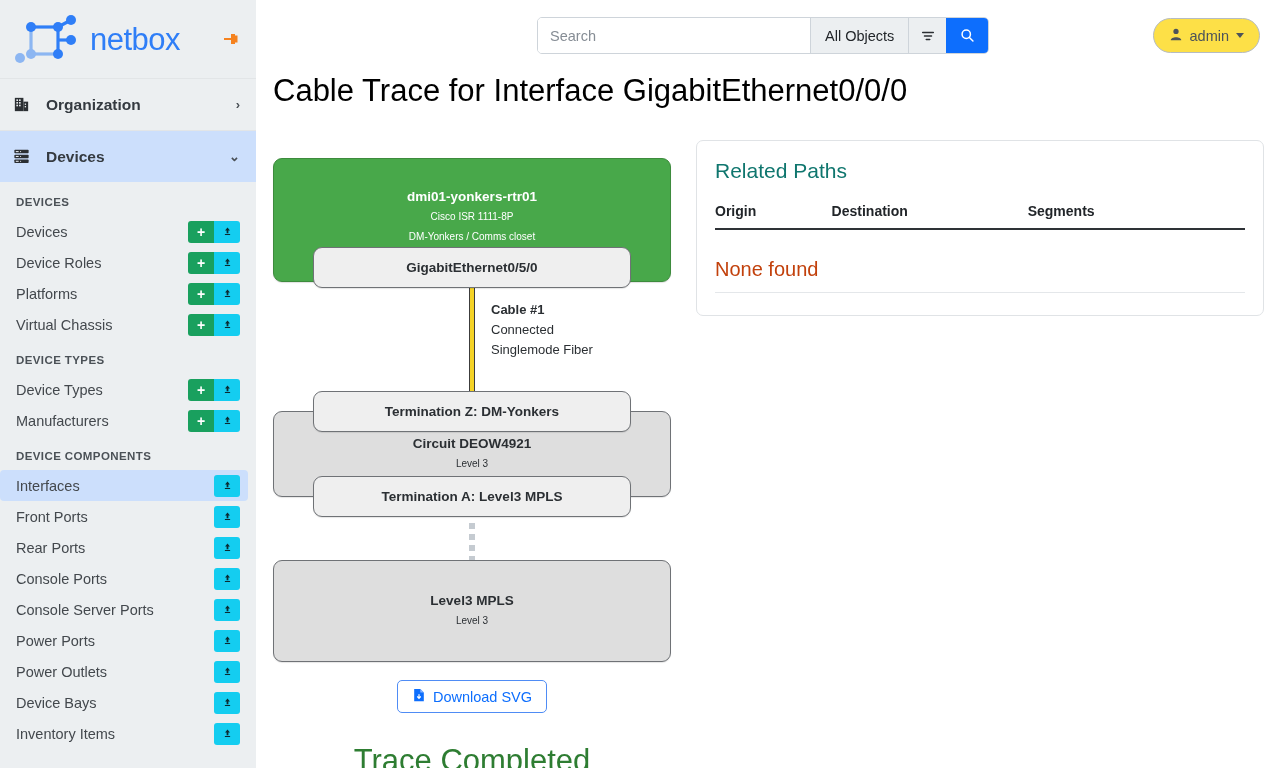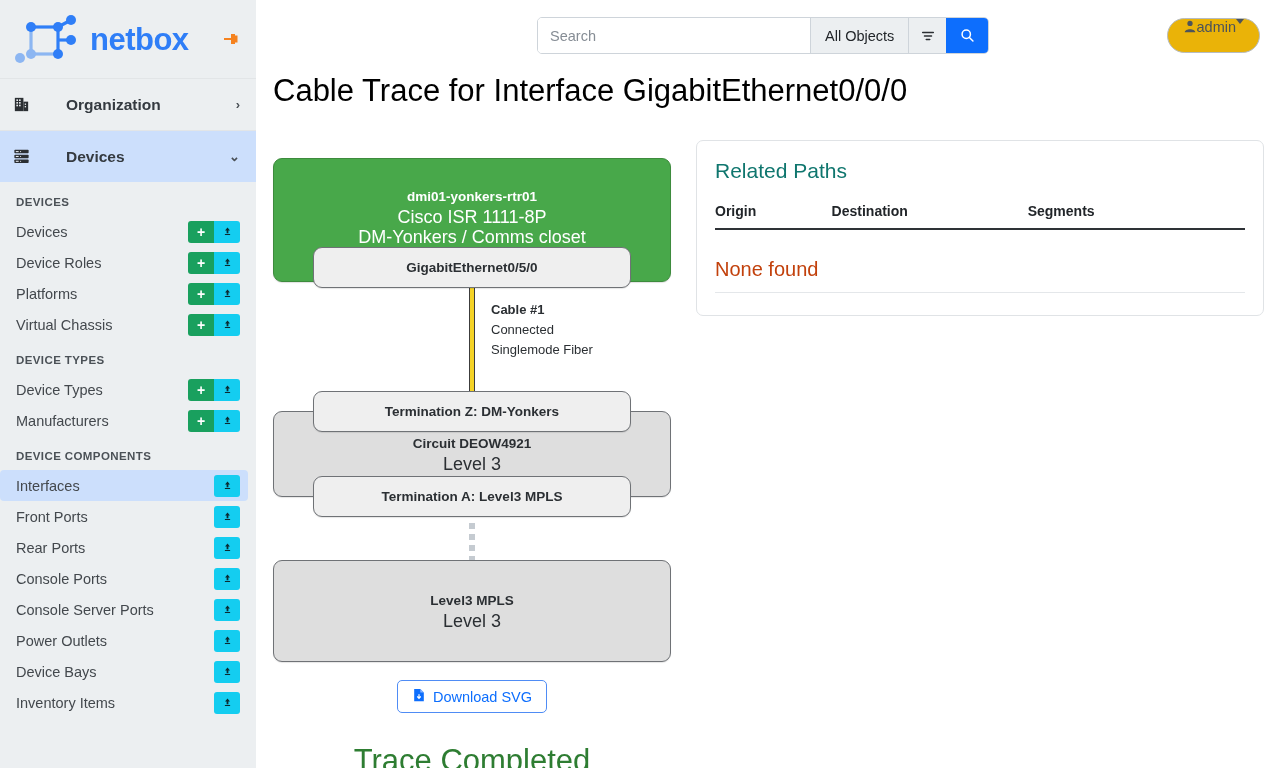"netbox" .brand-word { font-weight: 700 -> 400 }
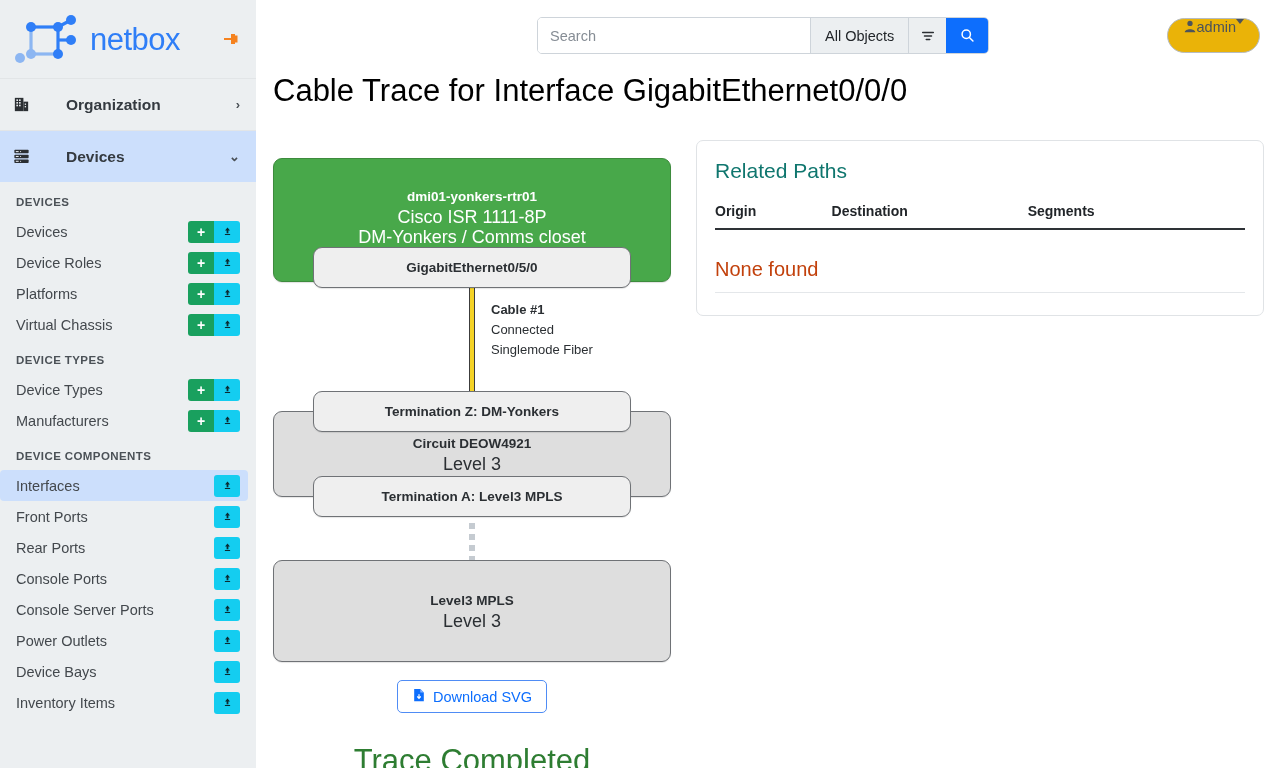"admin" .user-btn { align-items: none -> center; background: #eab308 -> #fde047; gap: none -> 7px }
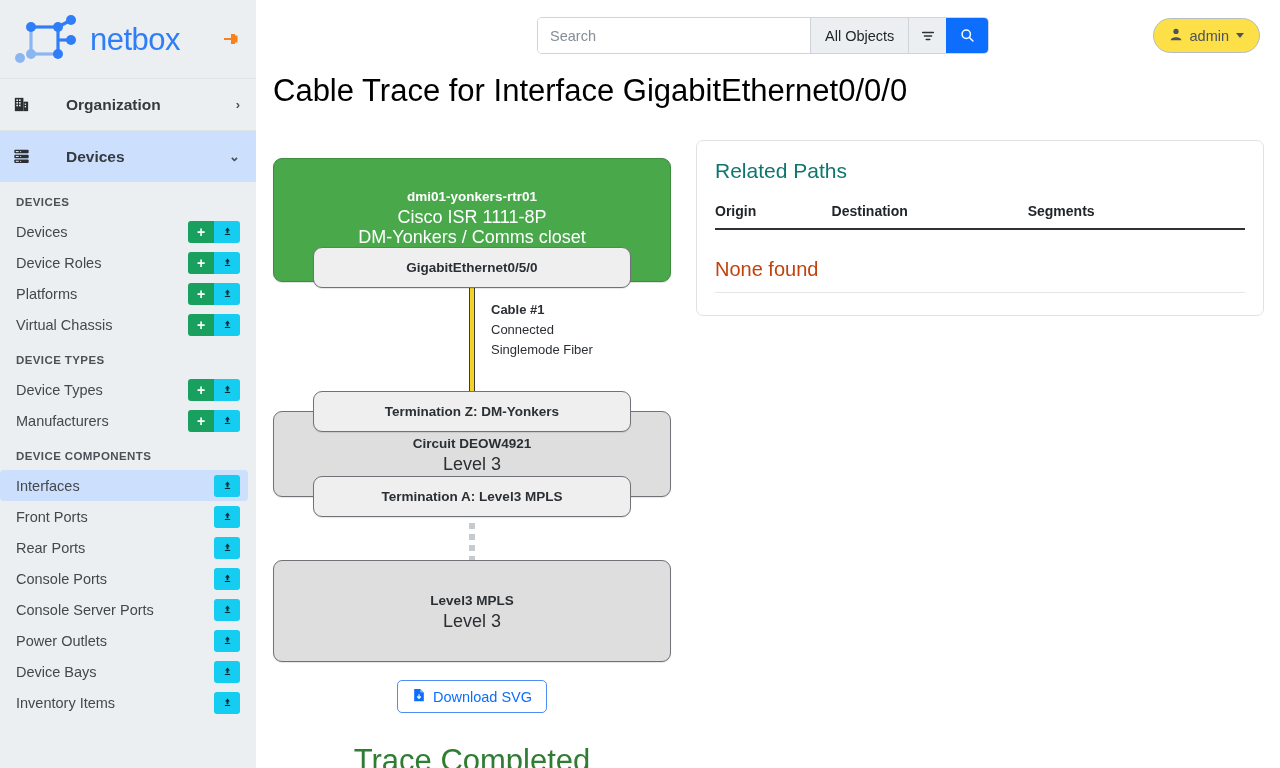"Organization" .navgroup .glabel { margin-left: 28px -> 8px }
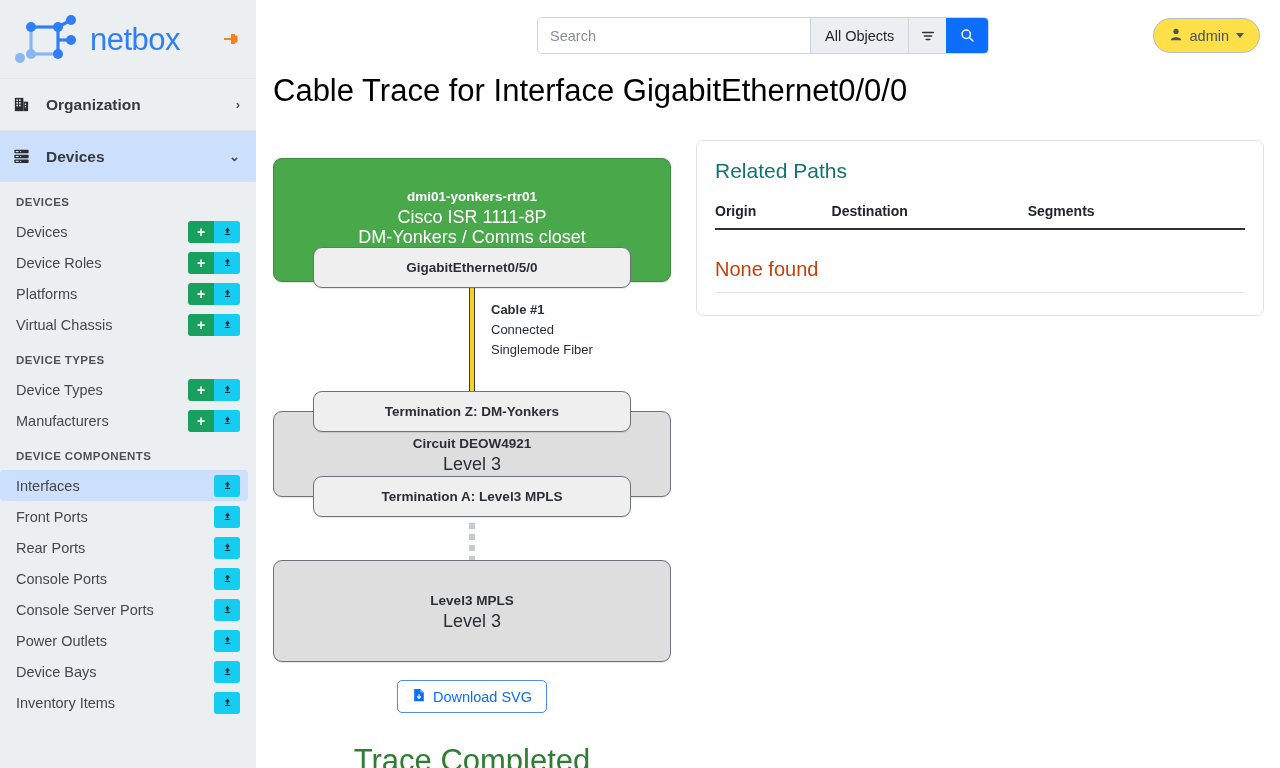"Cisco ISR 1111-8P" .node .t2 { font-size: 18px -> 10px }
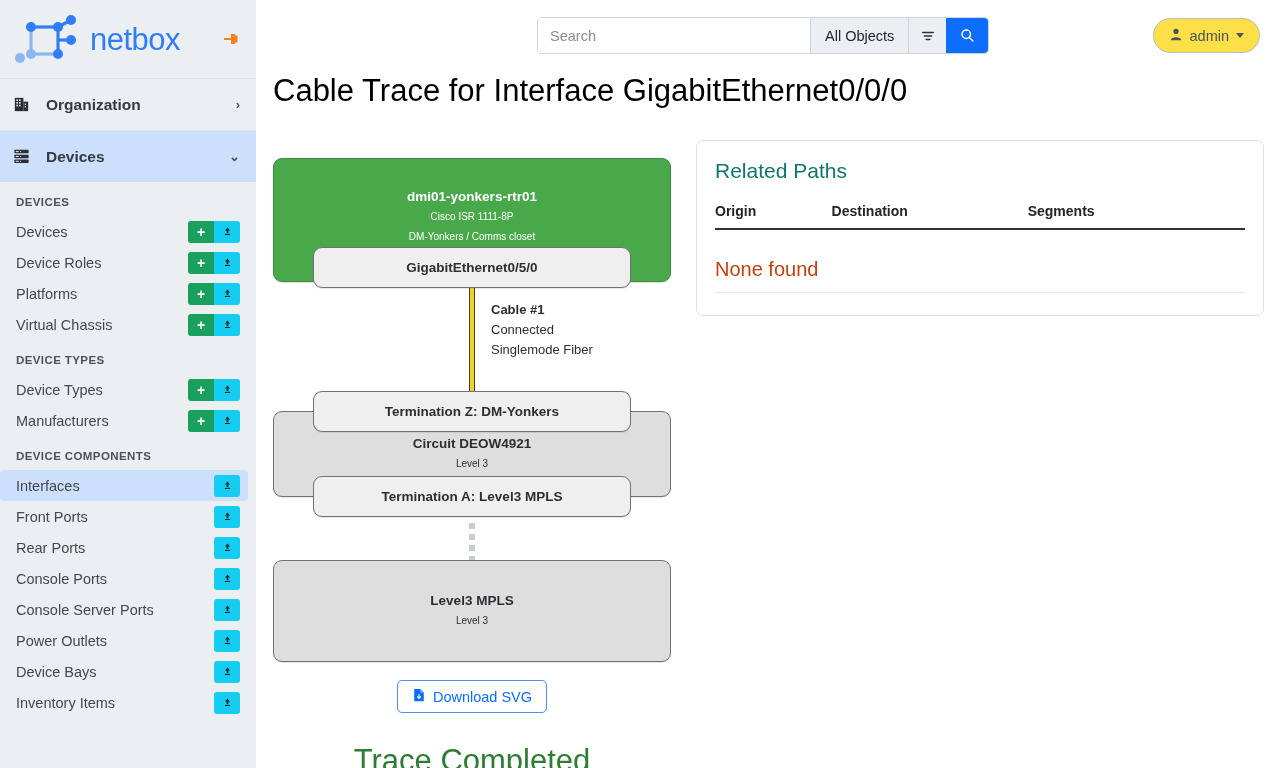"Power Ports" div.navitem { html: none -> <div> <span>Power Ports</span> <span> <span> <svg> <path></path> <rect></rect> </svg> </span> </span> </div> }
